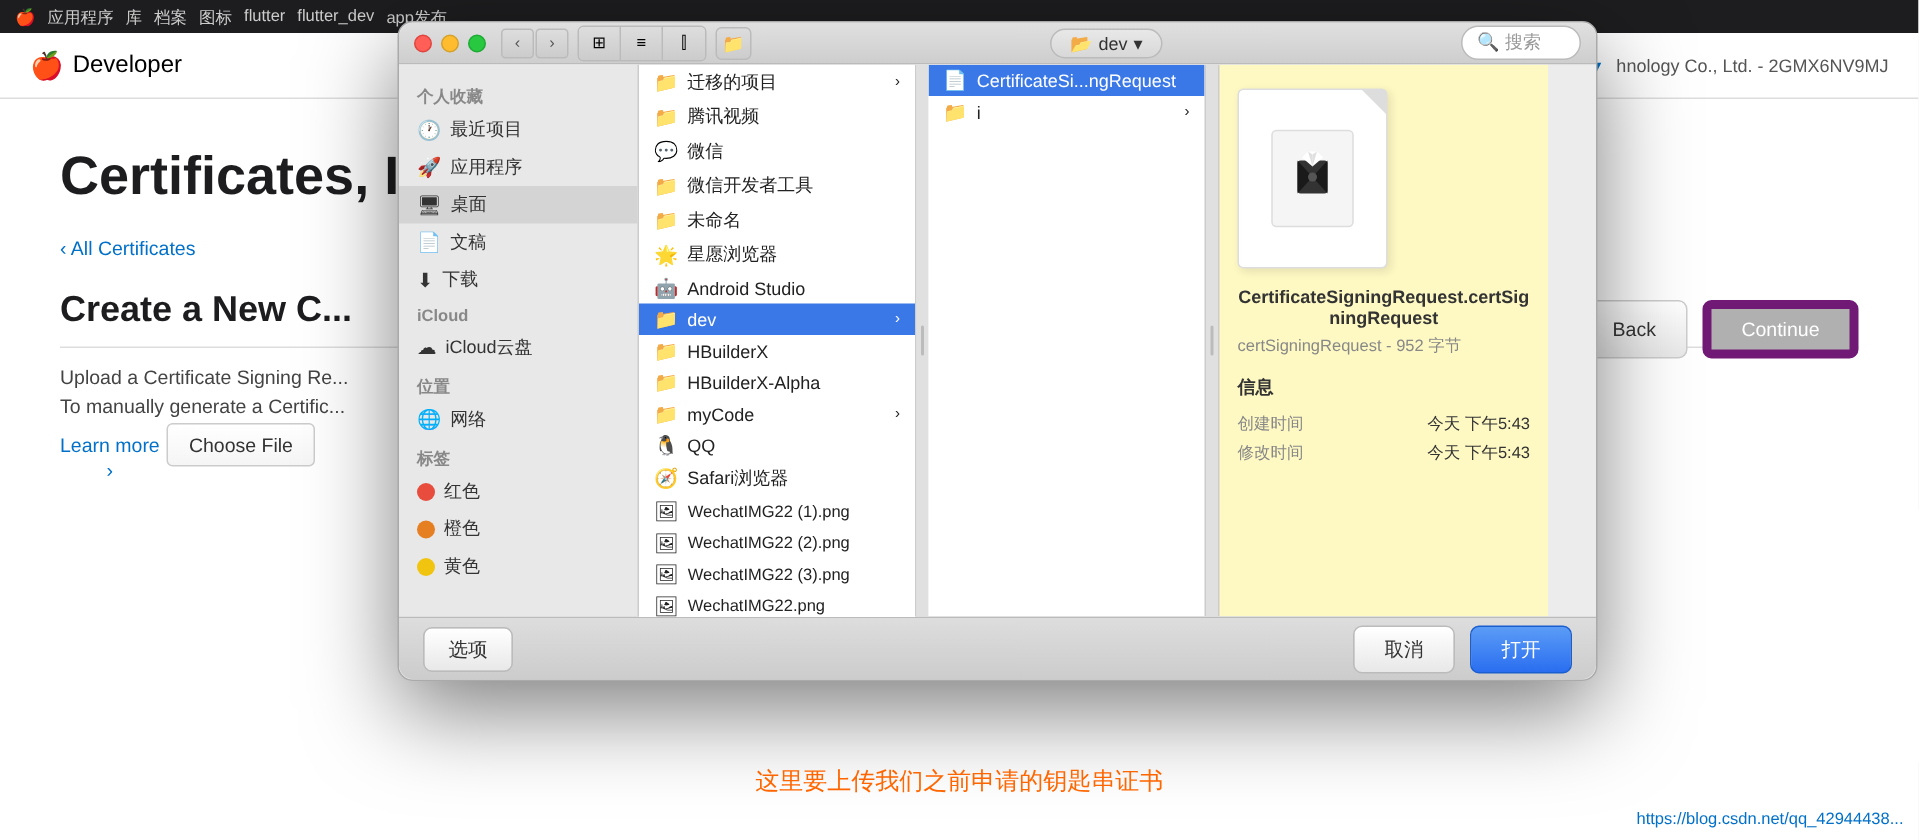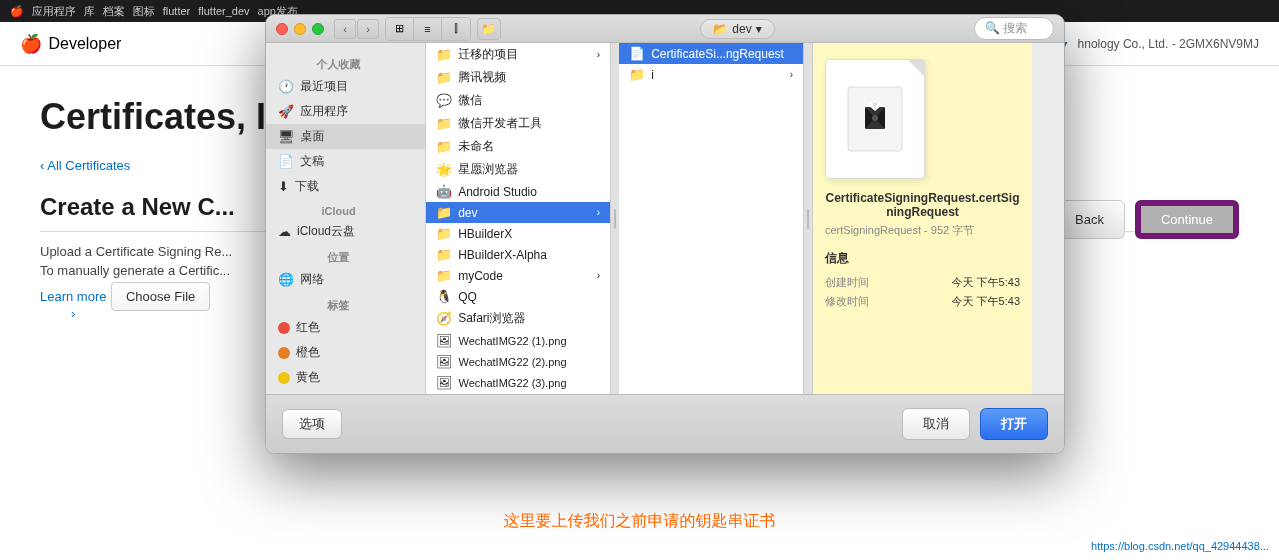"个人收藏" .sidebar-section-label { text-align: center -> none }
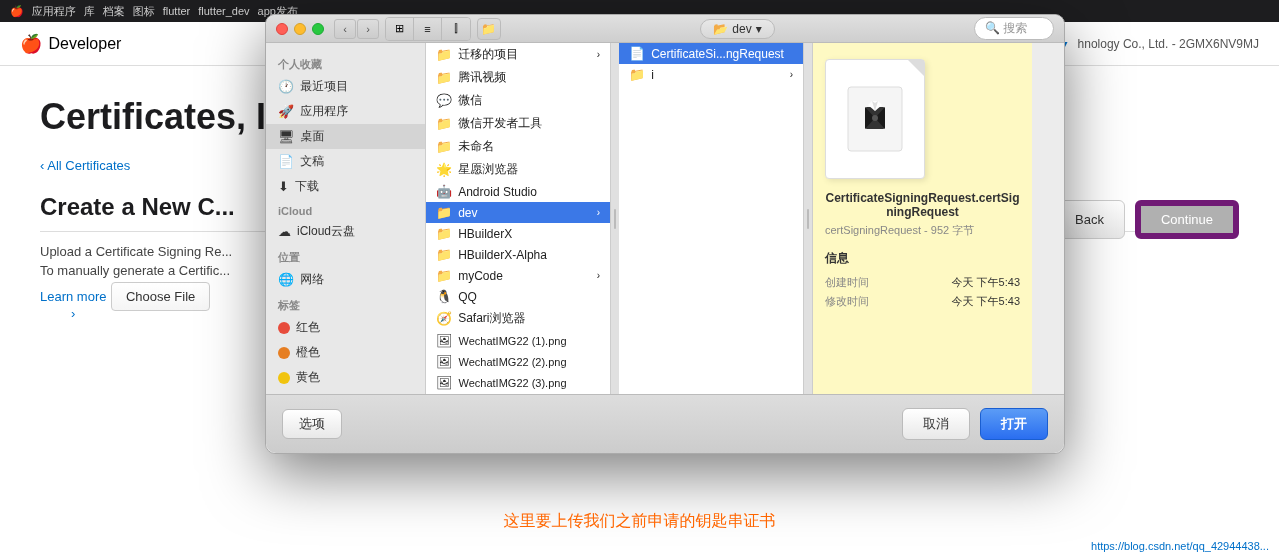"选项" .dialog-footer { height: 59px -> 42px }
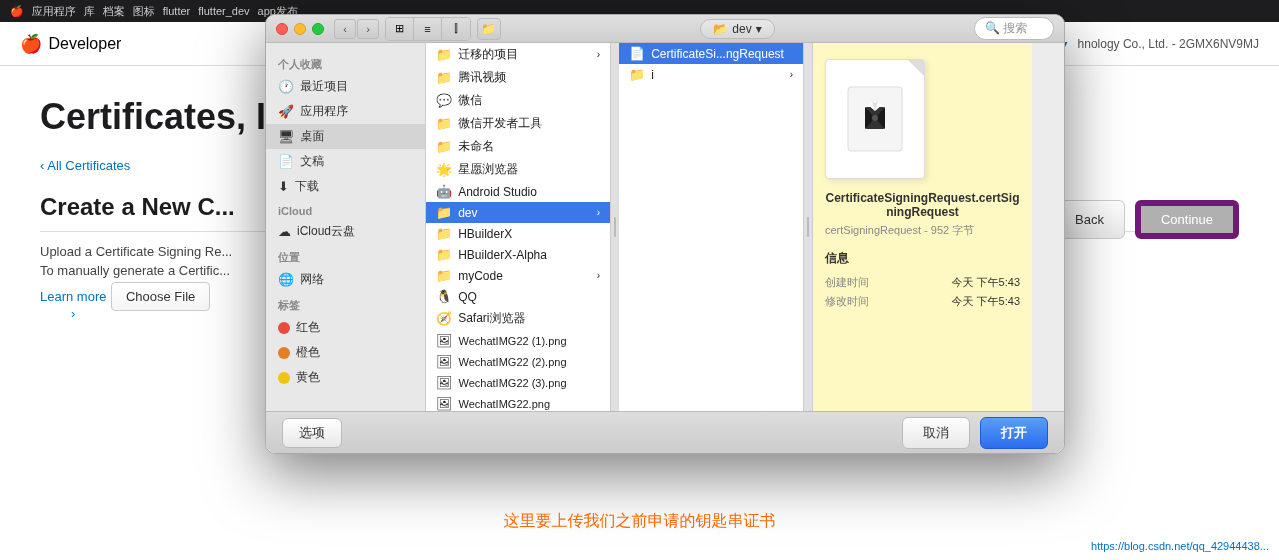"打开" .btn-open { font-weight: 700 -> 400 }
